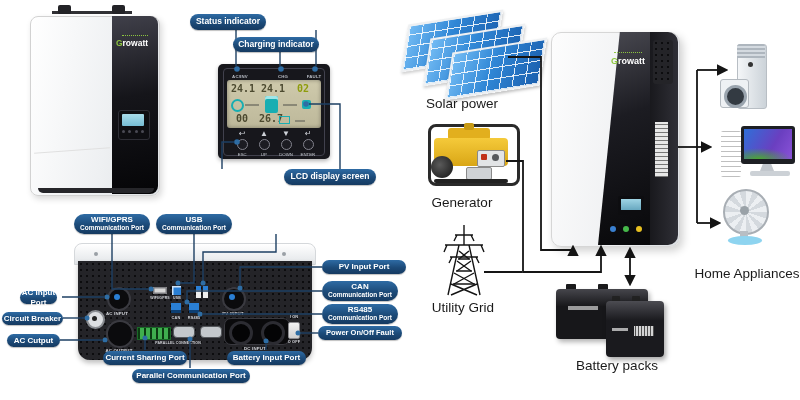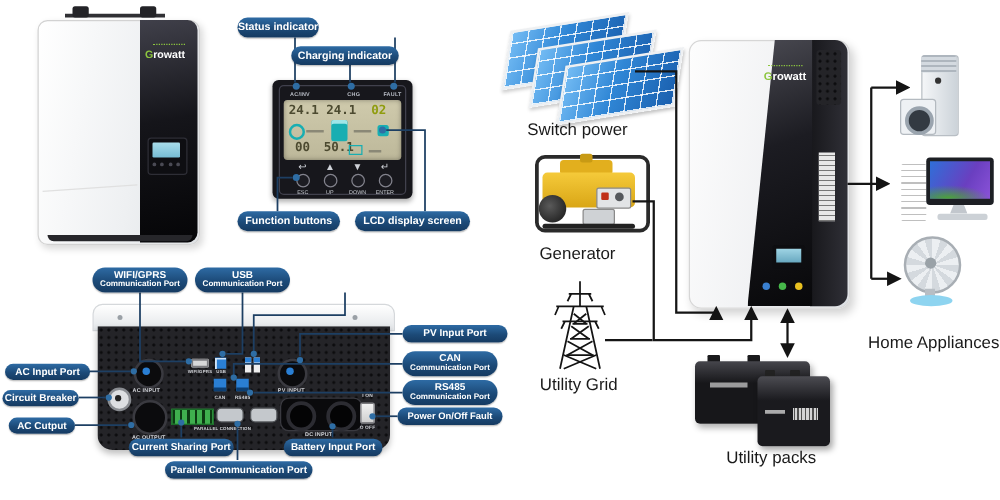"Status indicator" div.pill { width: 65px -> 76px }
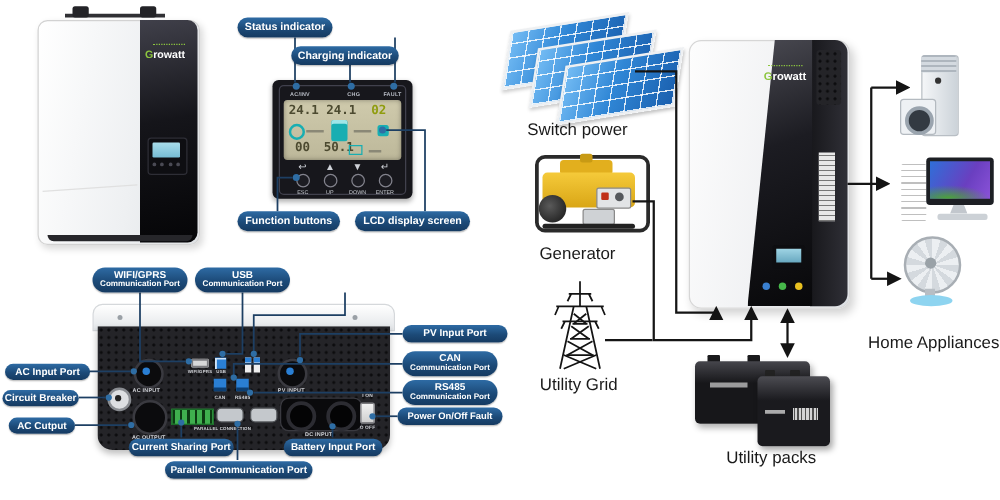"Switch power" div.syslabel { text: Switch -> Solar }
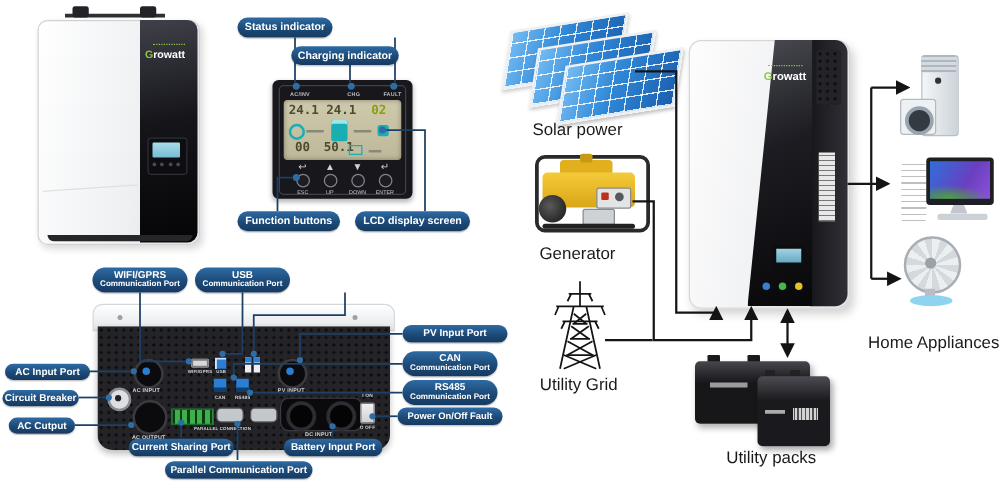"50.1" span.lcddigit { text: 50.1 -> 26.7 }
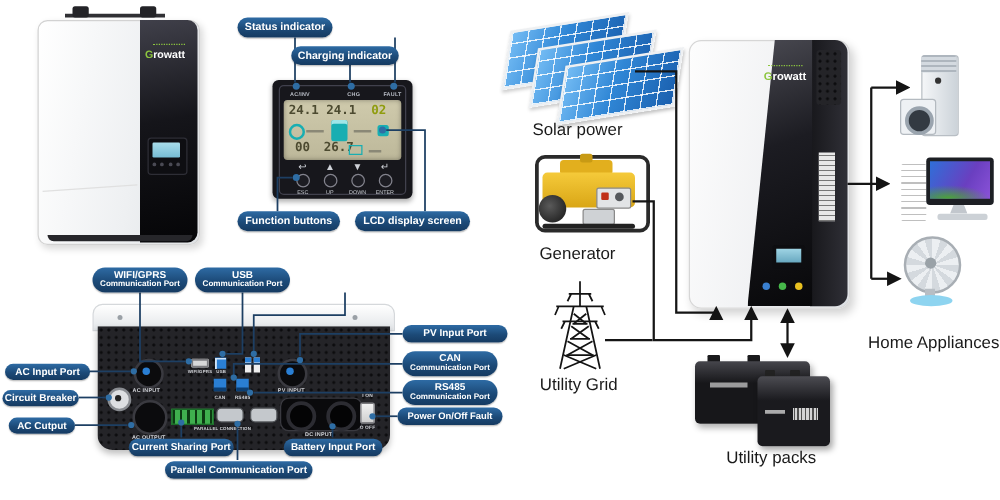"Function buttons" div.pill { html: <div> <span>Function buttons</span> </div> -> none }
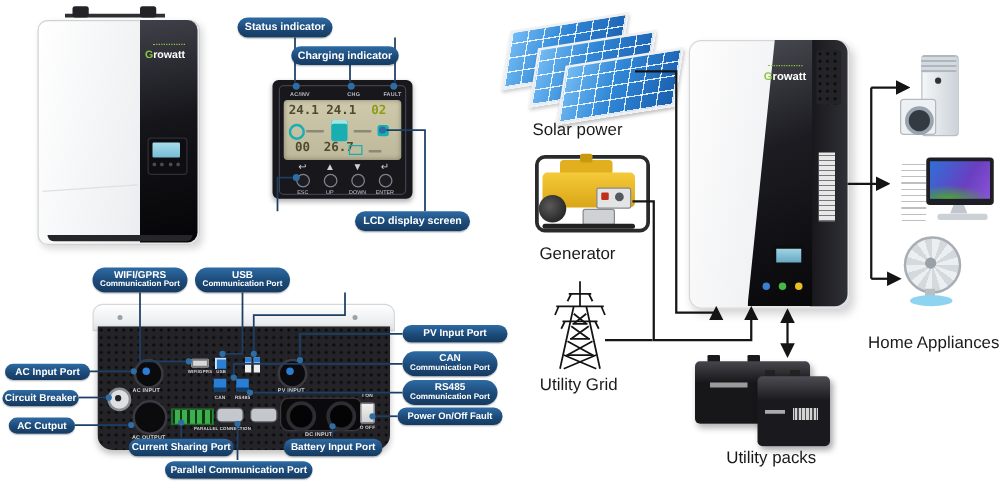"AC Input Port" div.pill { left: 4px -> 20px; width: 68px -> 37px }
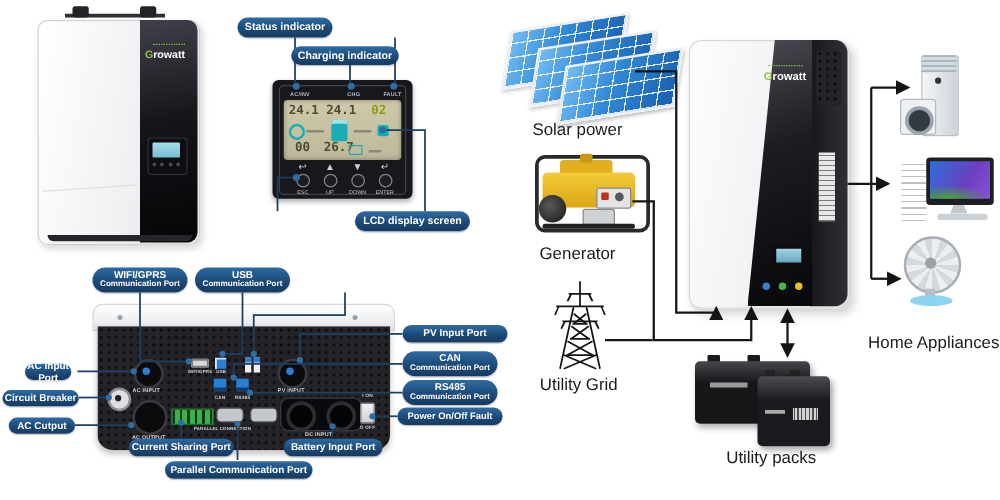"Utility packs" div.syslabel { text: Utility -> Battery }
